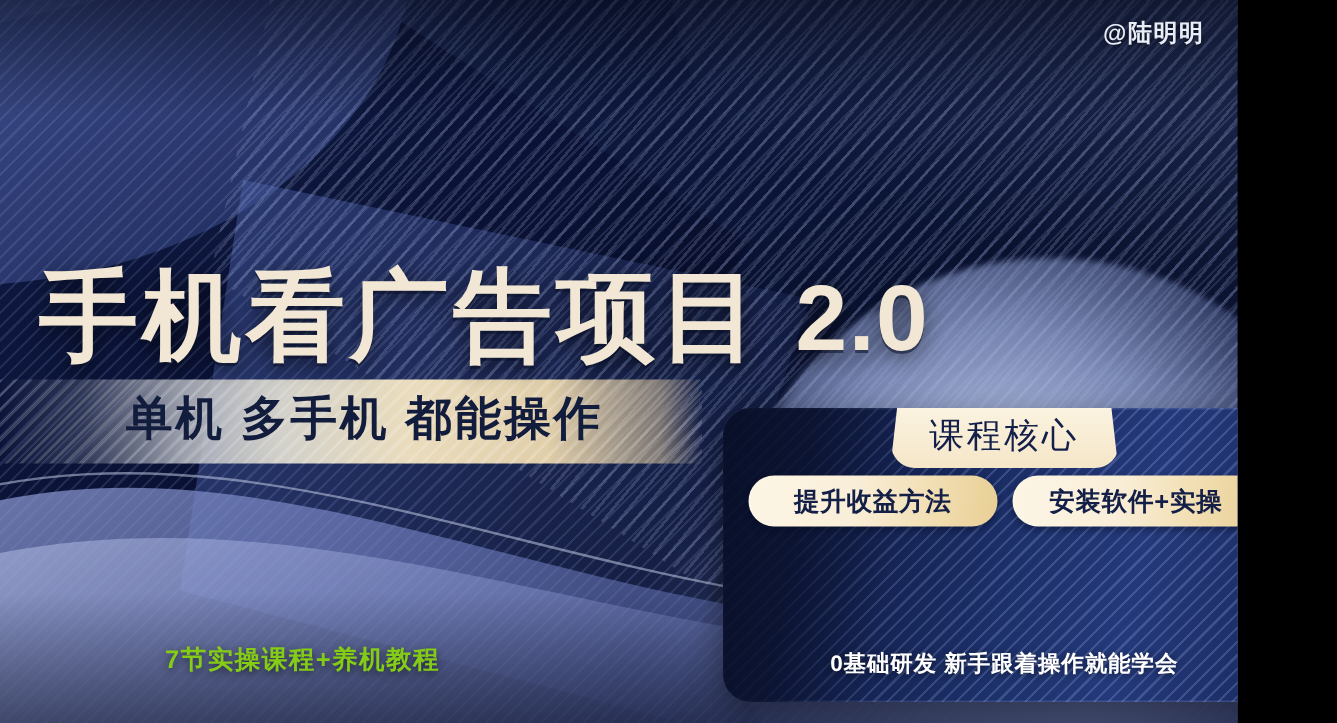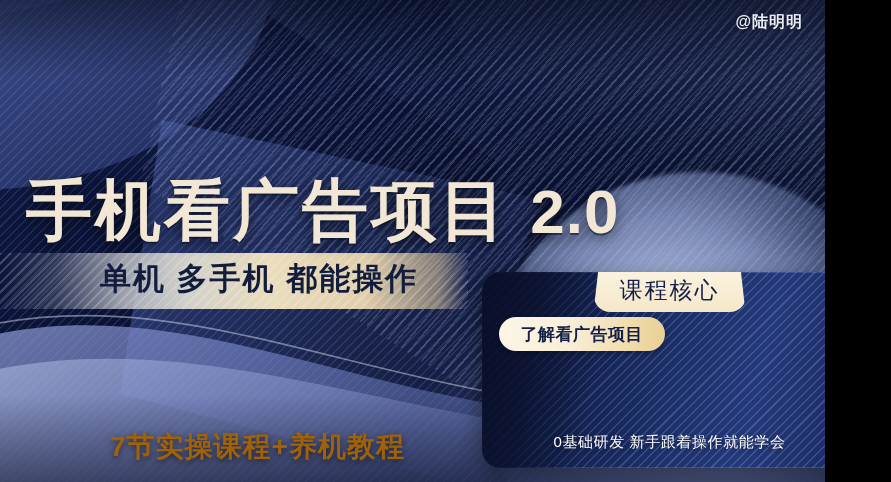"单机 多手机 都能操作" .subtitle-text { margin-left: 16px -> none }
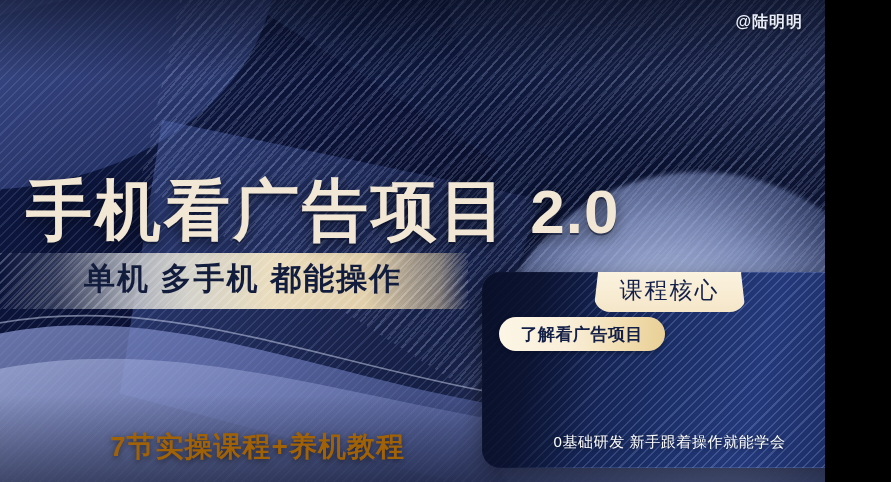"了解看广告项目" div.badge { text: 了解看广告项目 -> 提升收益方法 }
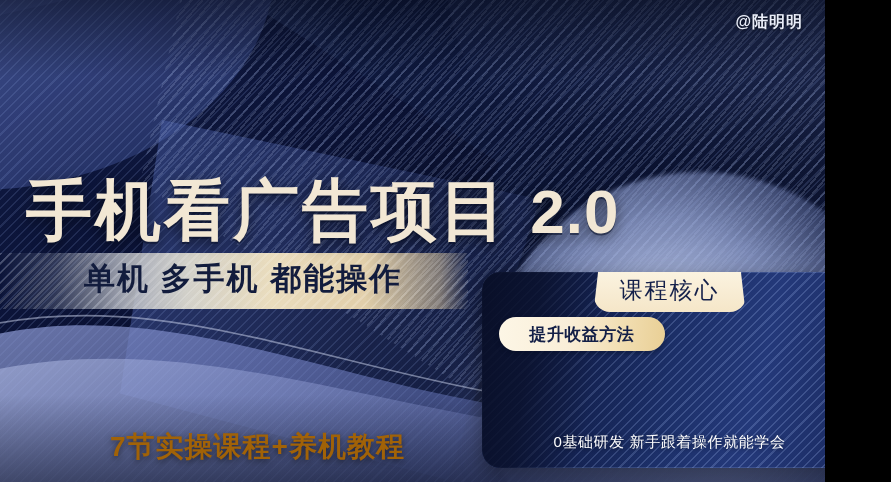"安装软件+实操" div.badge { html: none -> <div>安装软件+实操</div> }
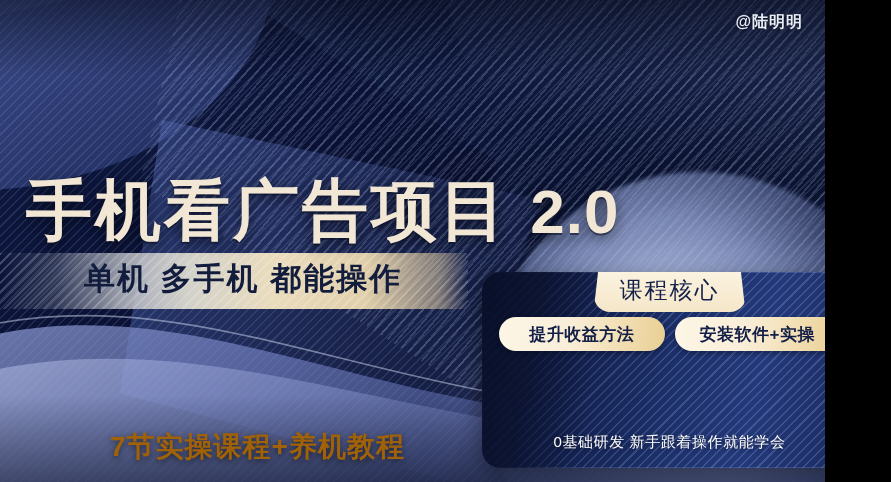"7节实操课程+养机教程" .bottom-left-note { color: #a16207 -> #84cc16; font-size: 28px -> 17px }
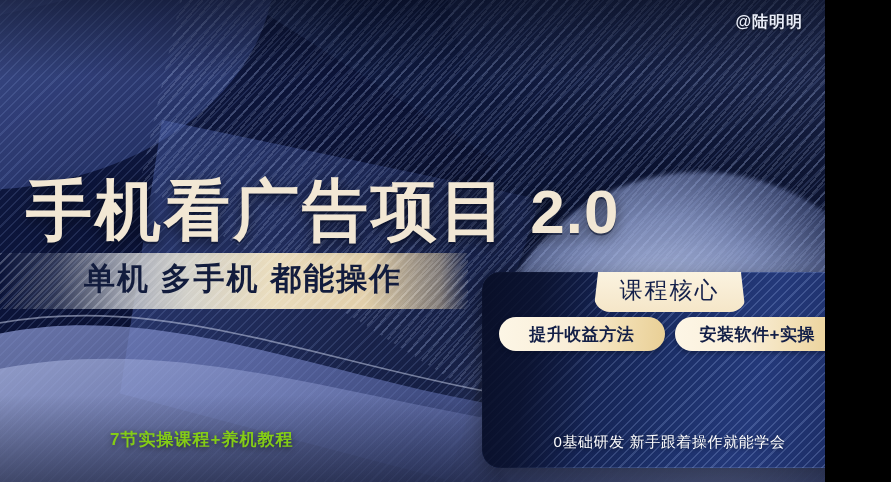"0基础研发 新手跟着操作就能学会" .panel-footnote { font-weight: normal -> bold }
